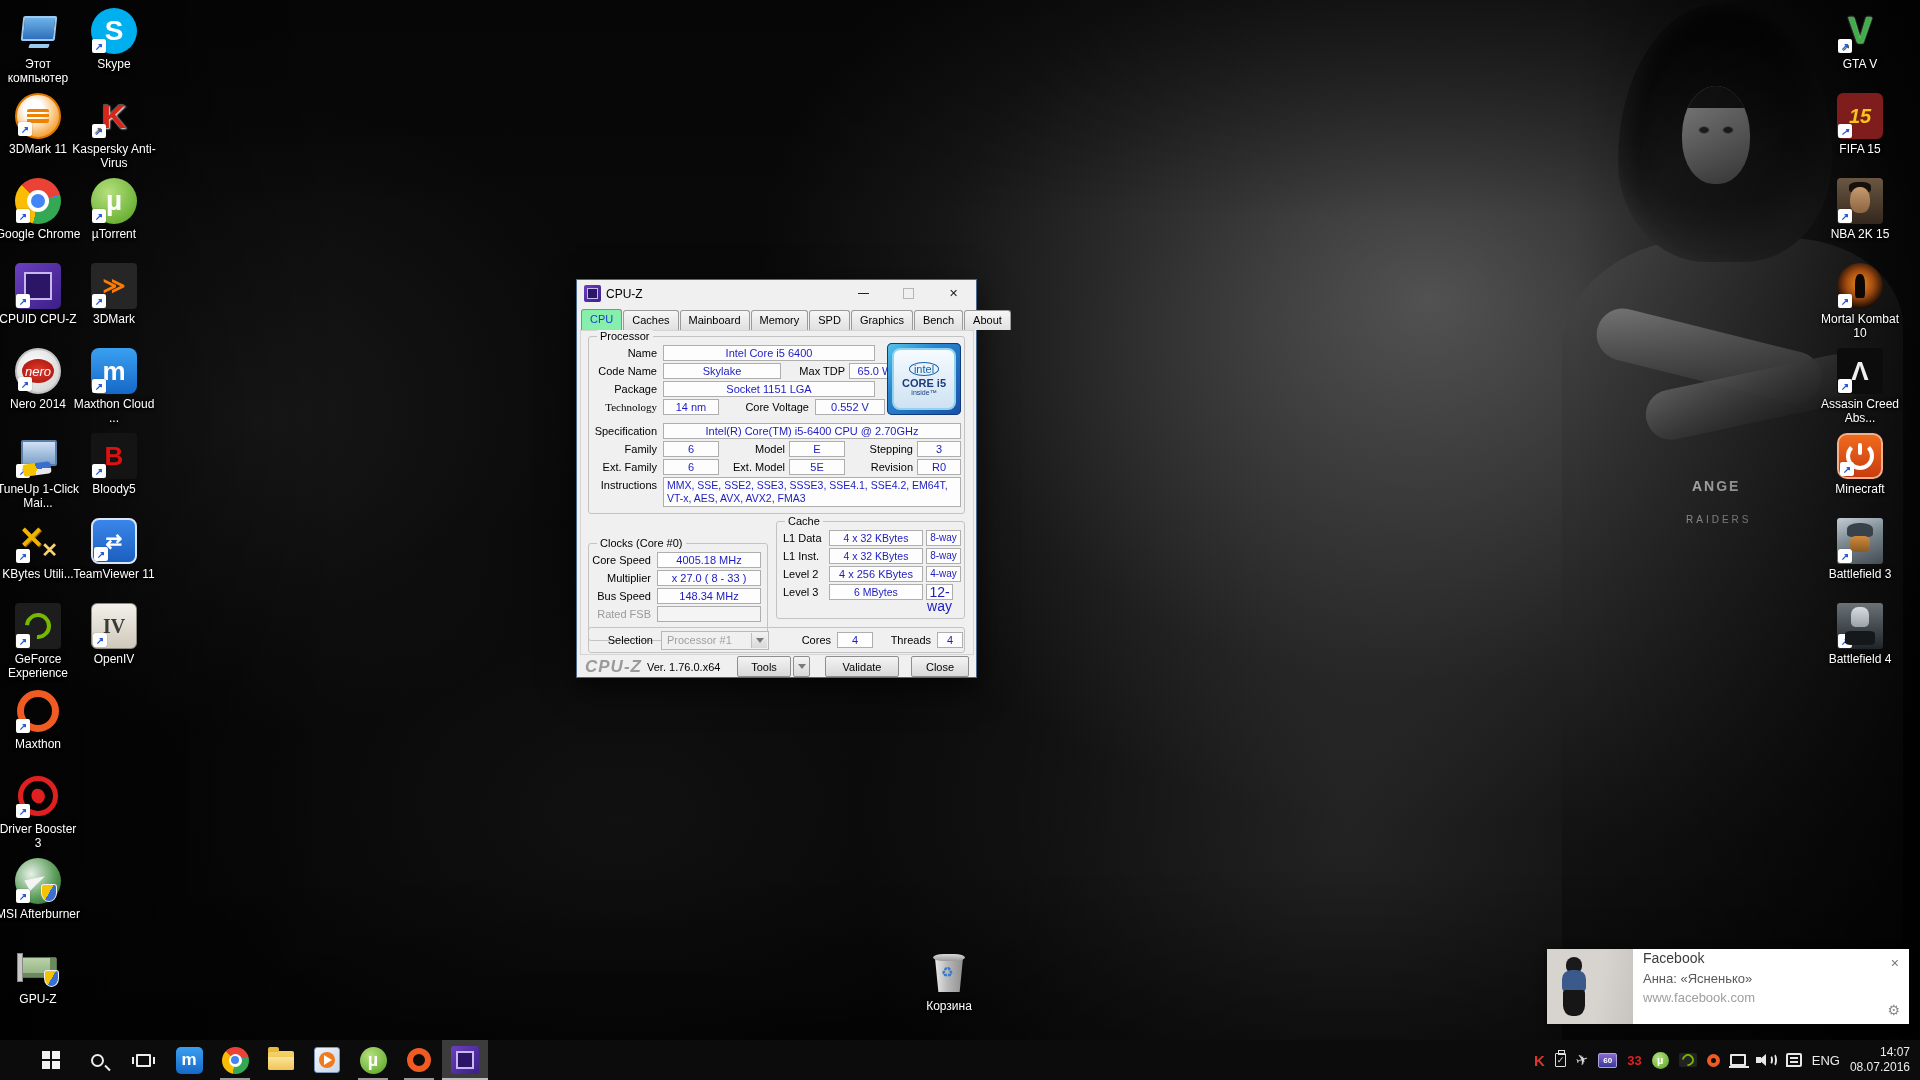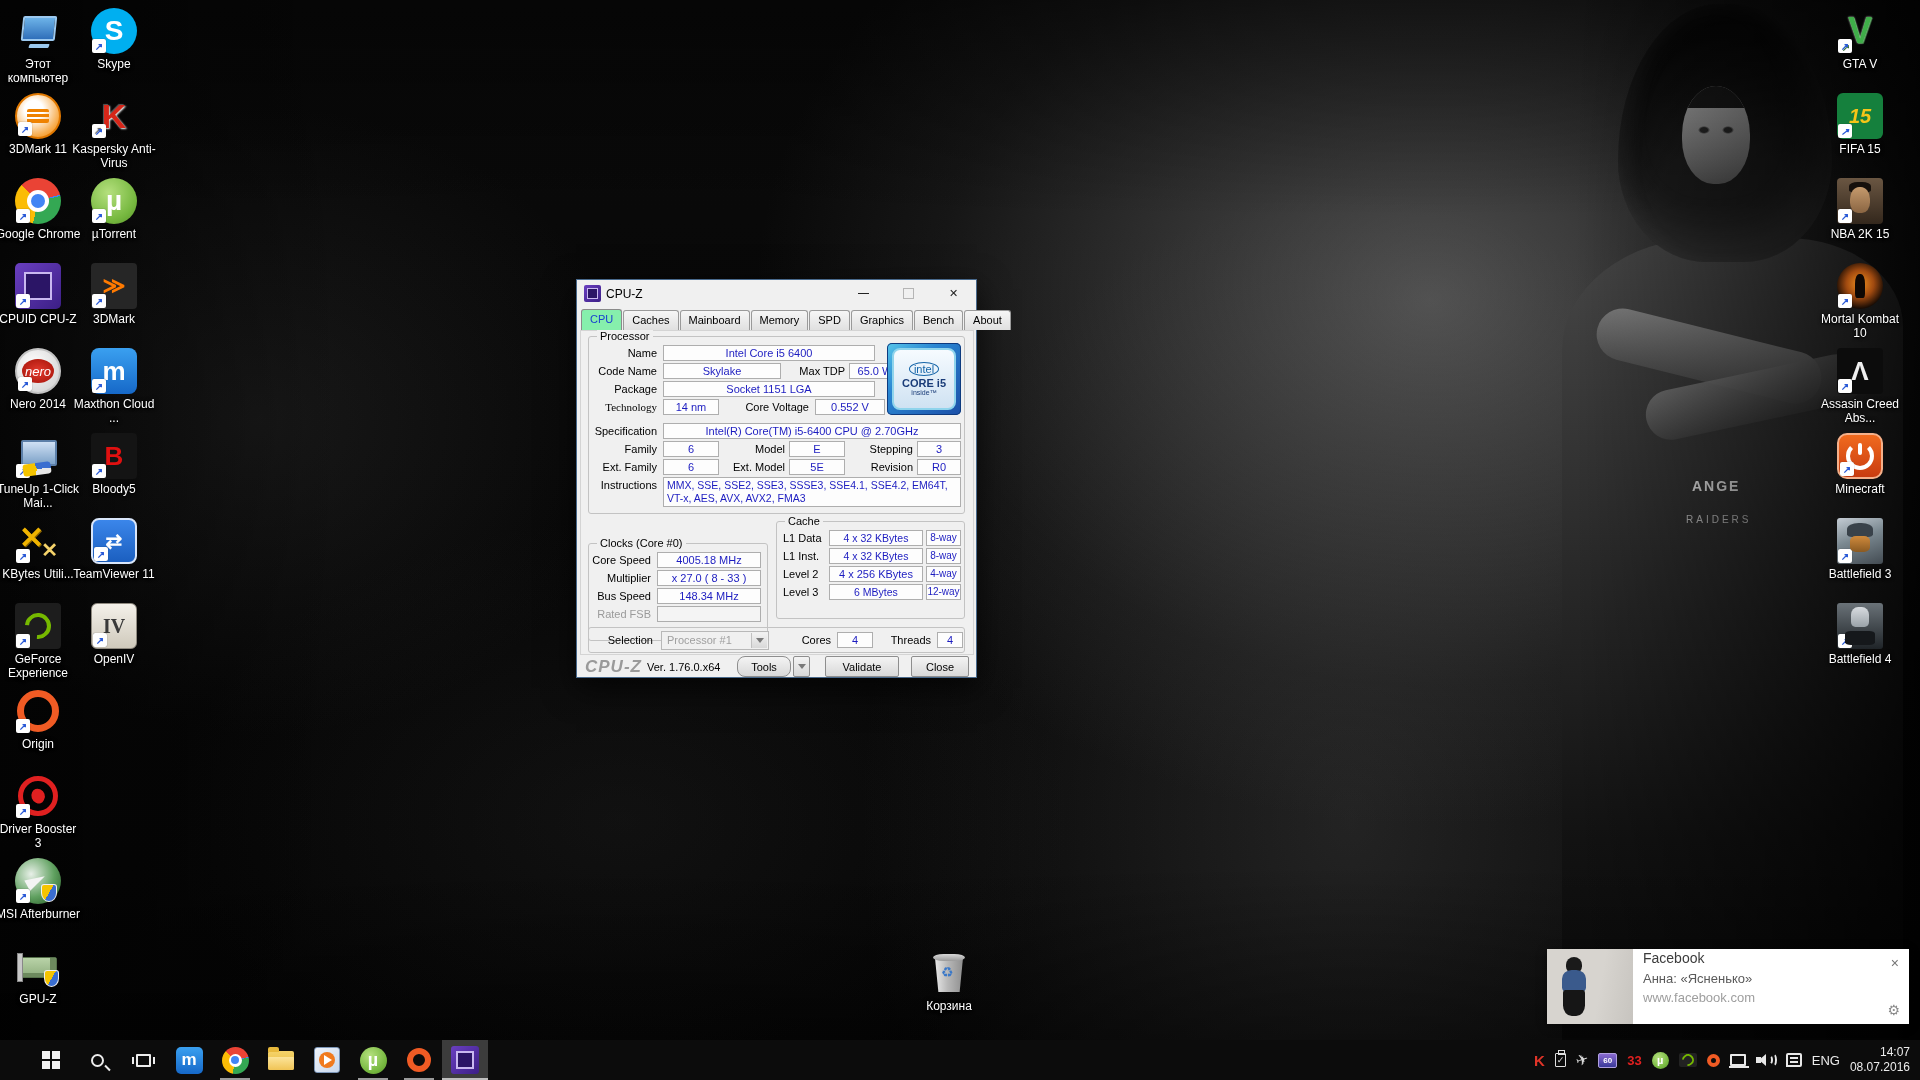"15" .t-fifa { background: #15803d -> #7f1d1d }
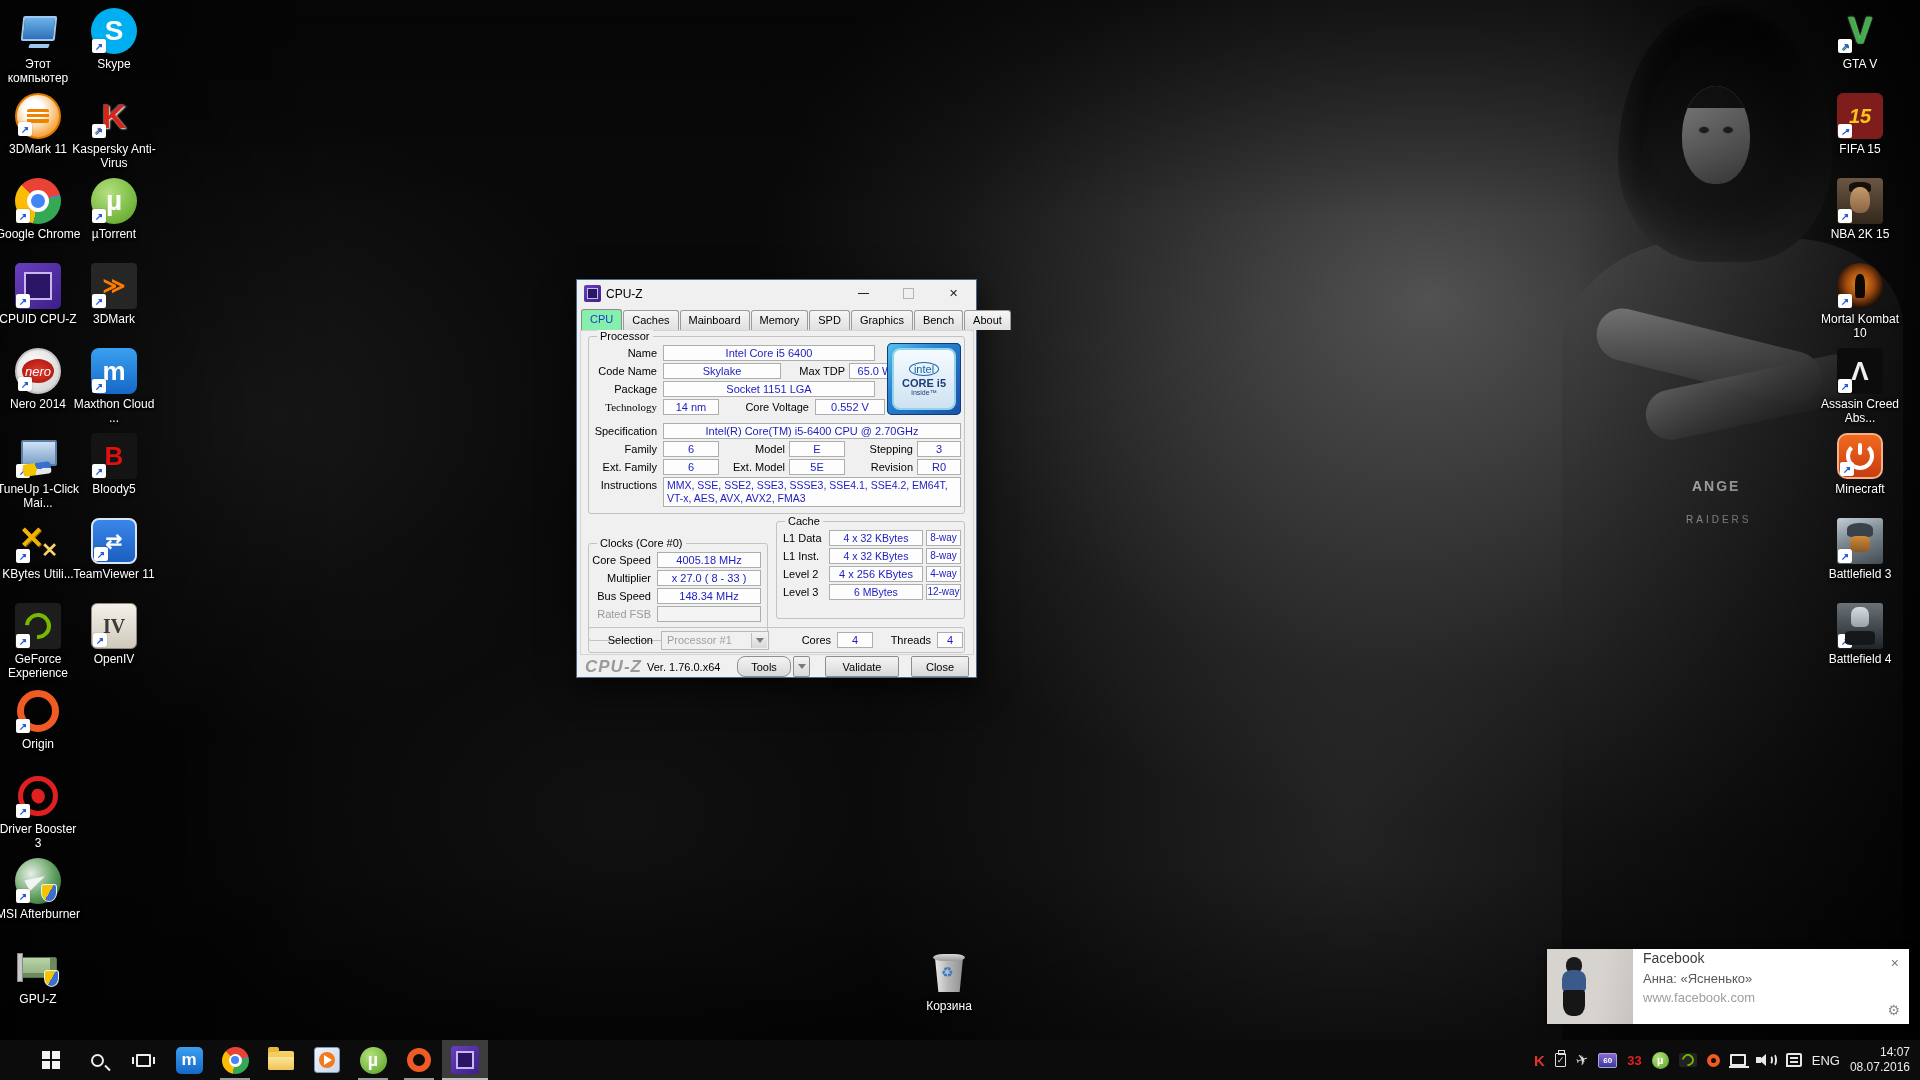"12-way" span.fld { font-size: 10px -> 14px; width: 35px -> 27px }
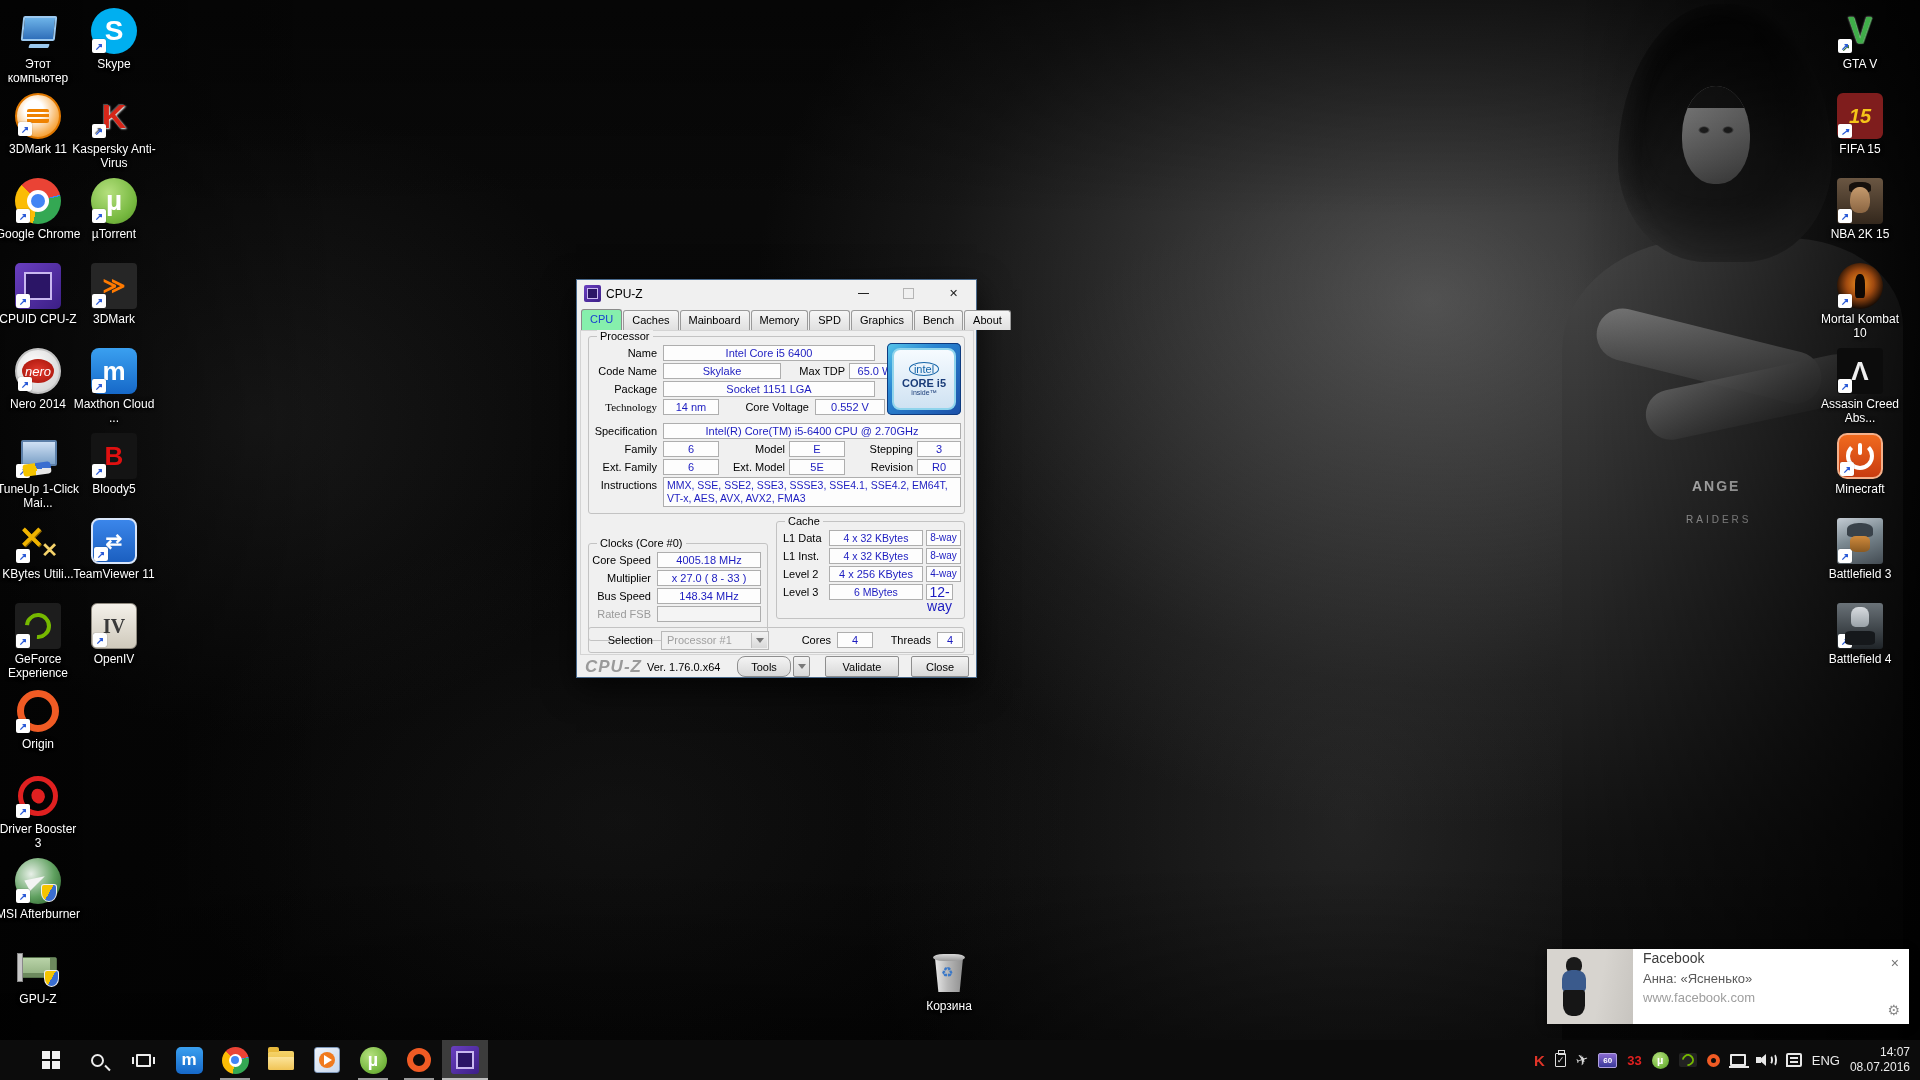"Tools" .btn-tools { border-radius: 8px -> none }
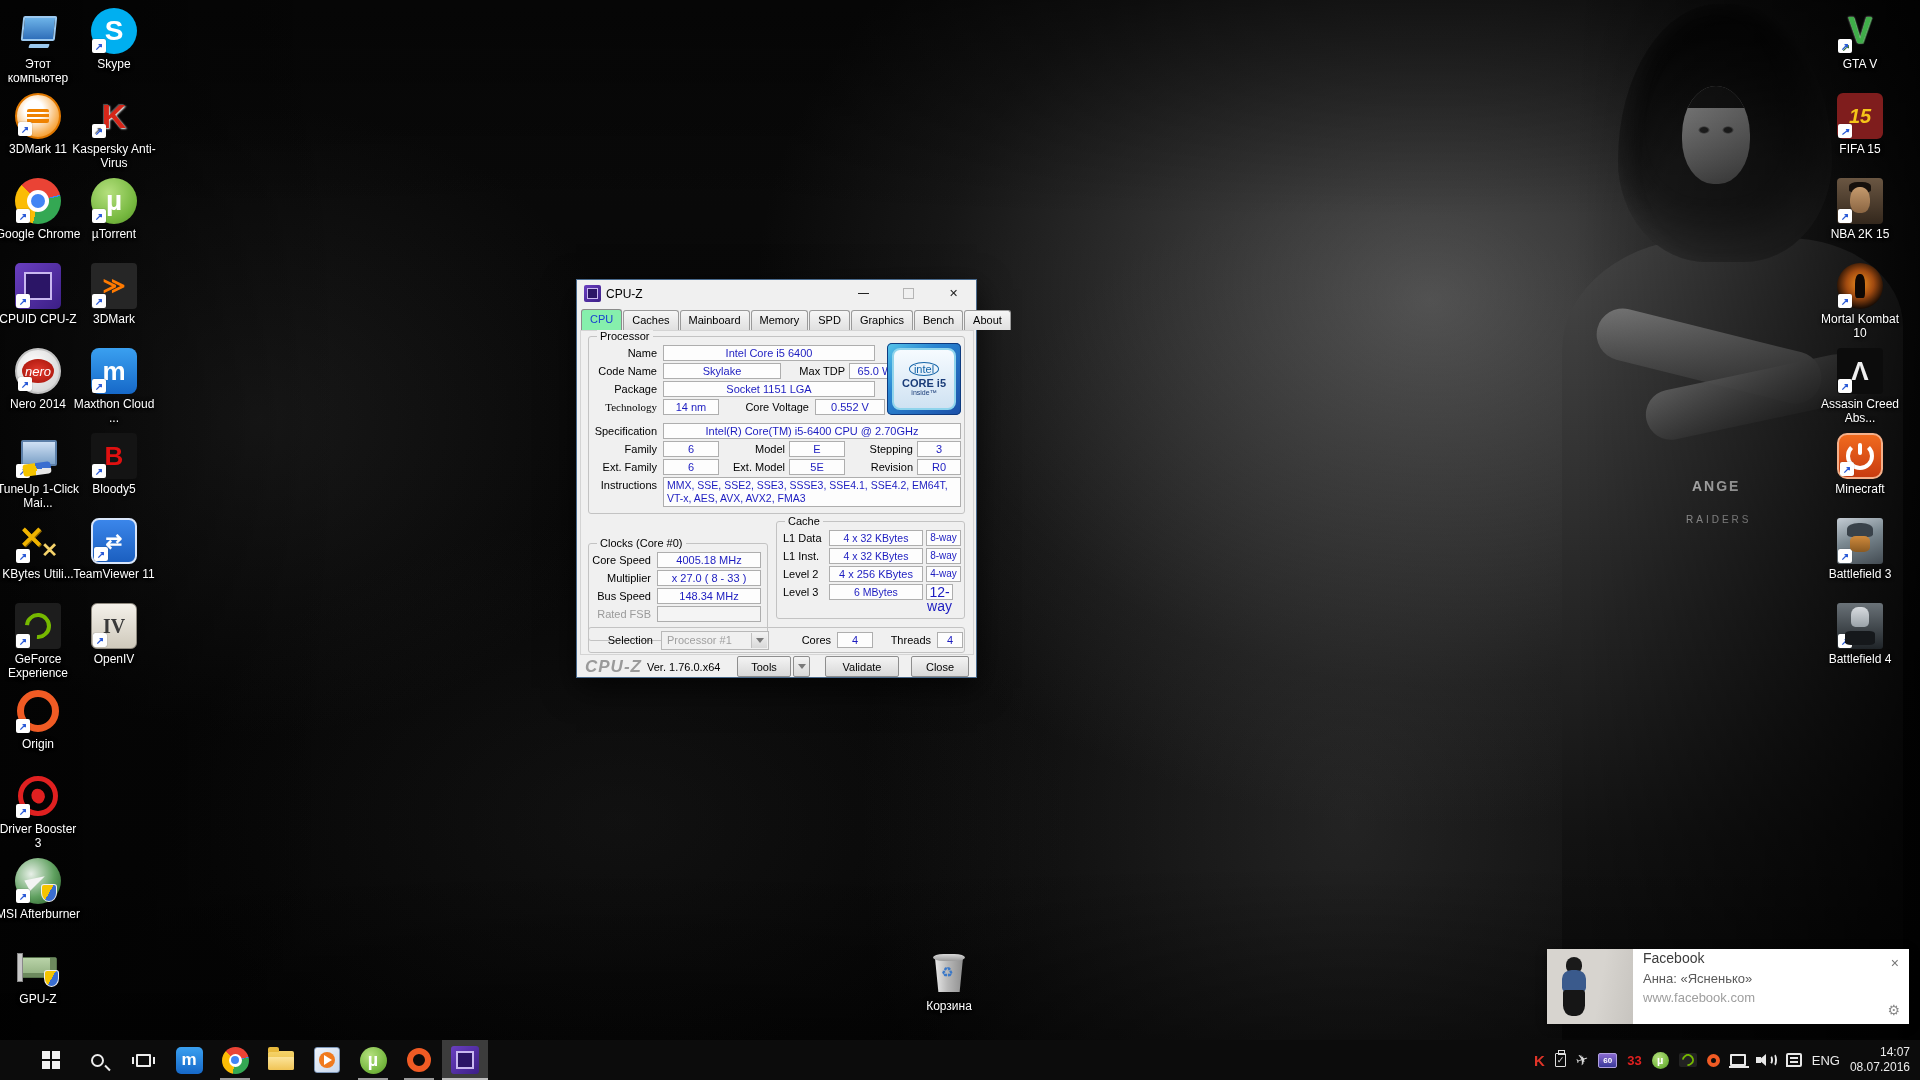"Origin" div.dlabel { text: Origin -> Maxthon }
